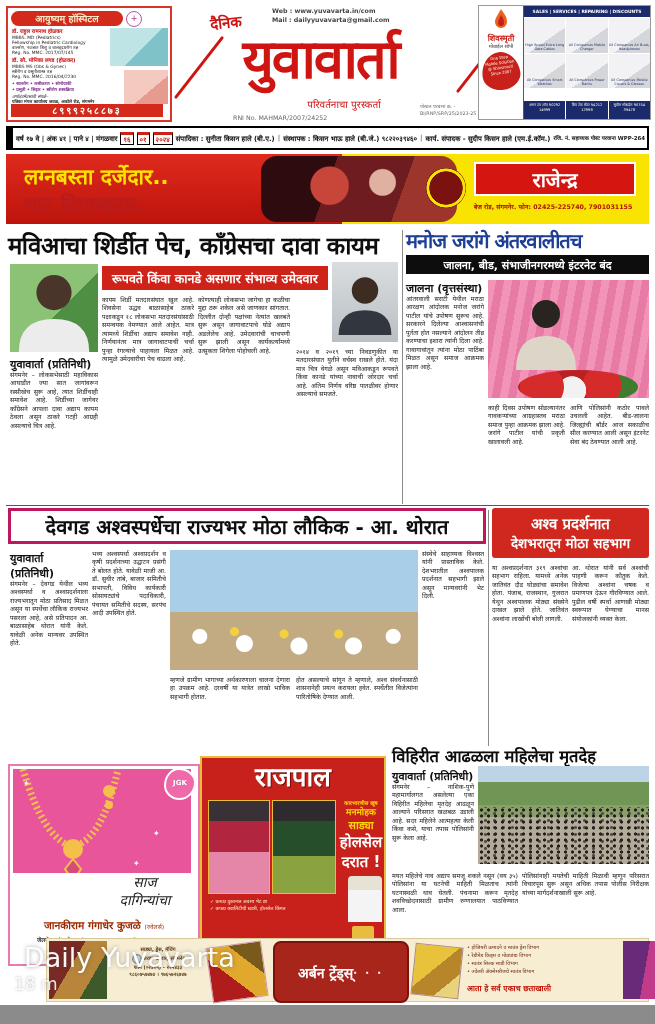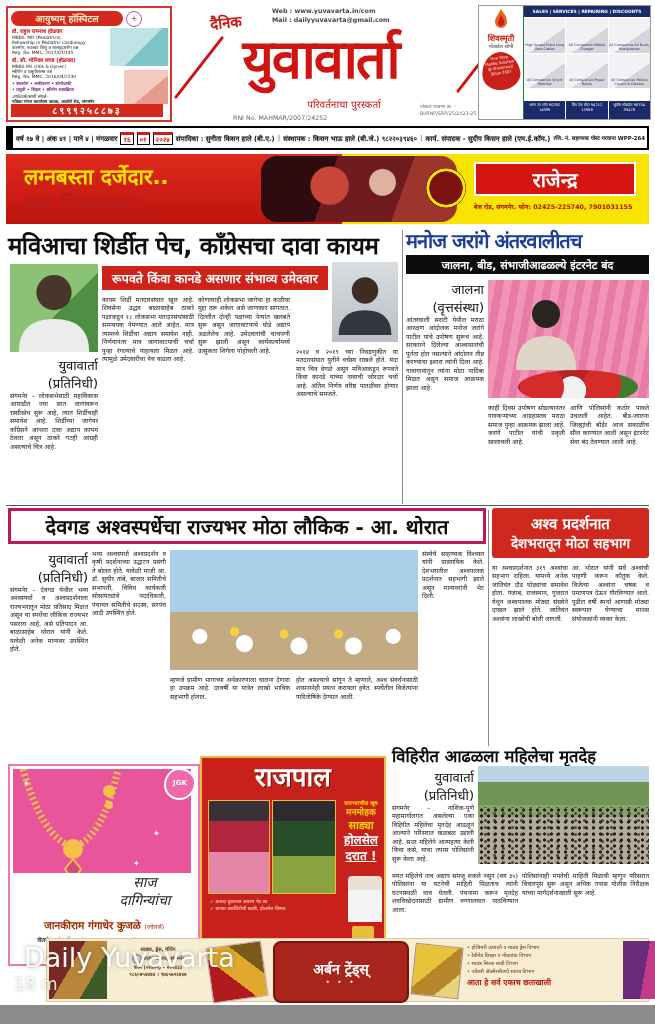"जालना, बीड, संभाजीआढळल्ये इंटरनेट बंद" div.abs { text: संभाजीआढळल्ये -> संभाजीनगरमध्ये }
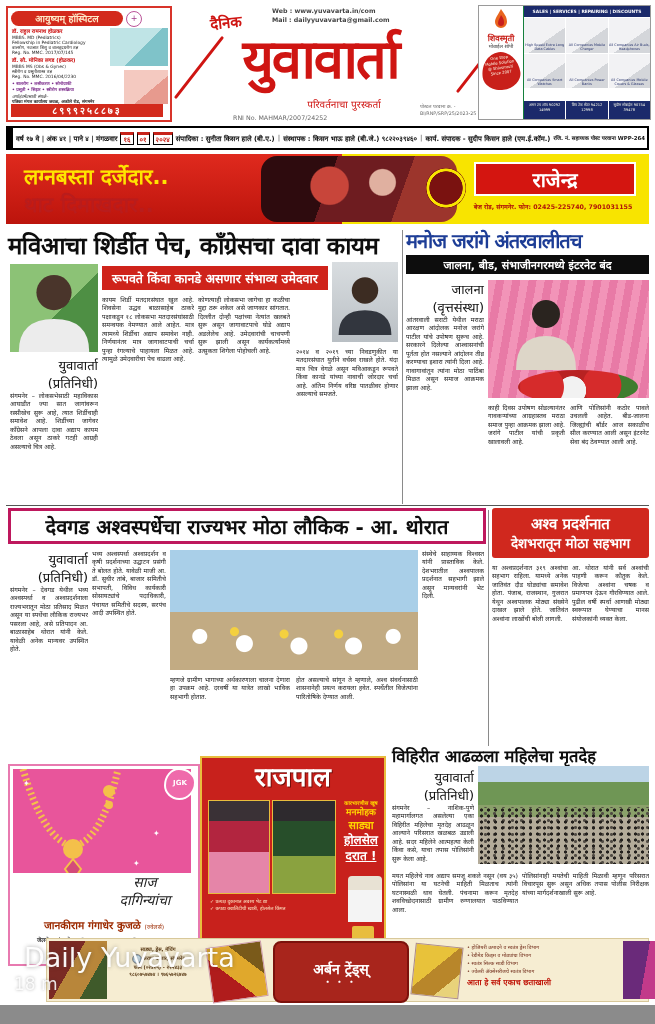"जालना (वृत्तसंस्था)" .byline { font-size: 13px -> 11px; font-weight: normal -> bold; text-align: right -> left }
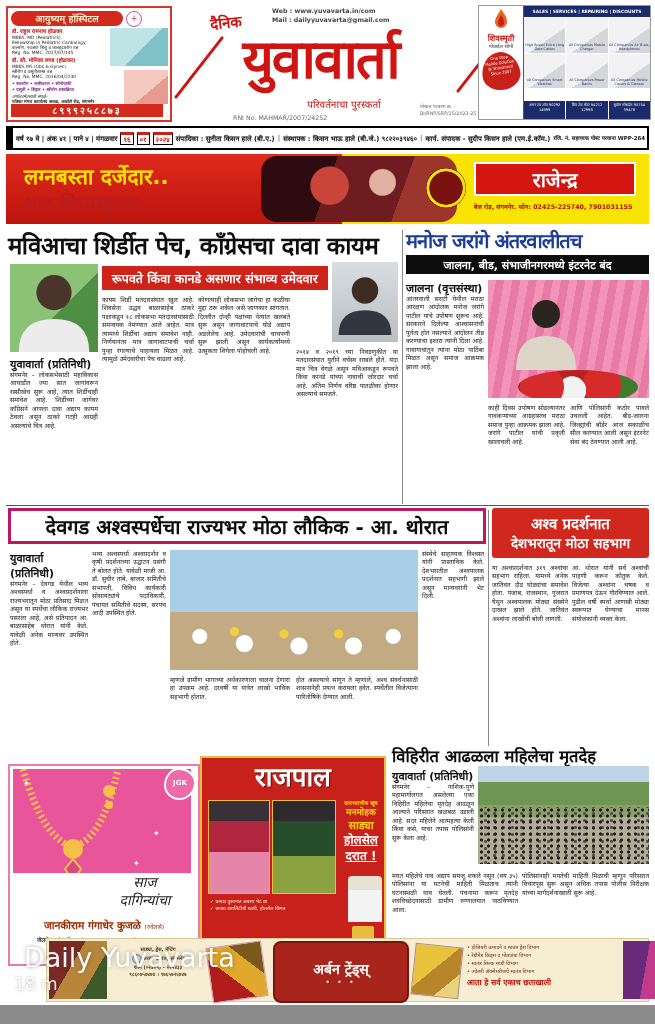"होलसेल दरात !" .rp-w { font-size: 12px -> 15px; text-decoration: underline -> none }
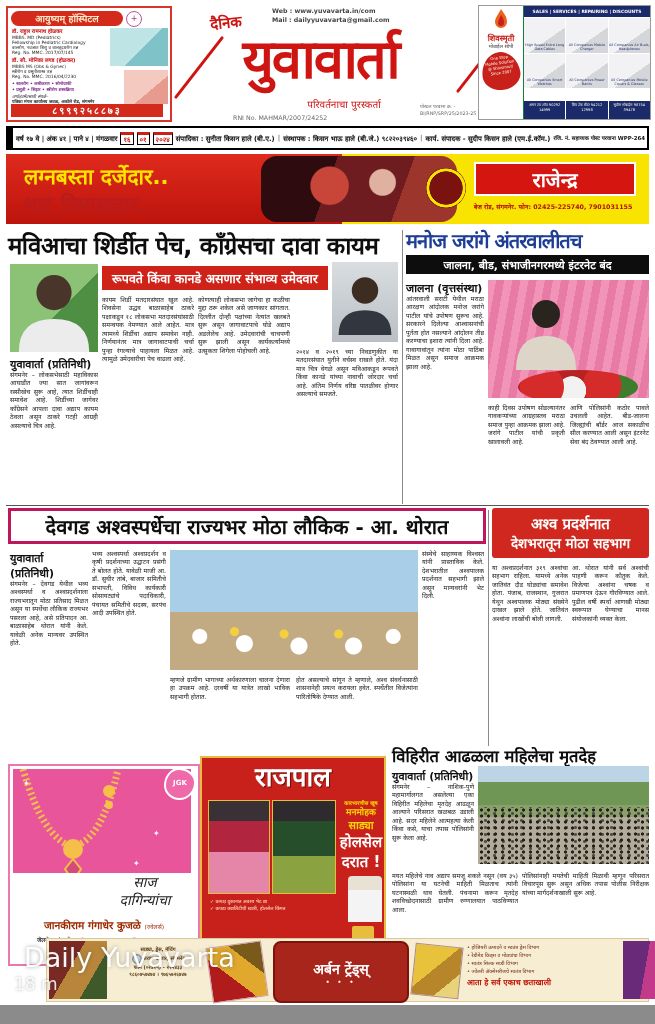"अर्बन ट्रेंड्स्" .ur-badge { flex-direction: column -> row }
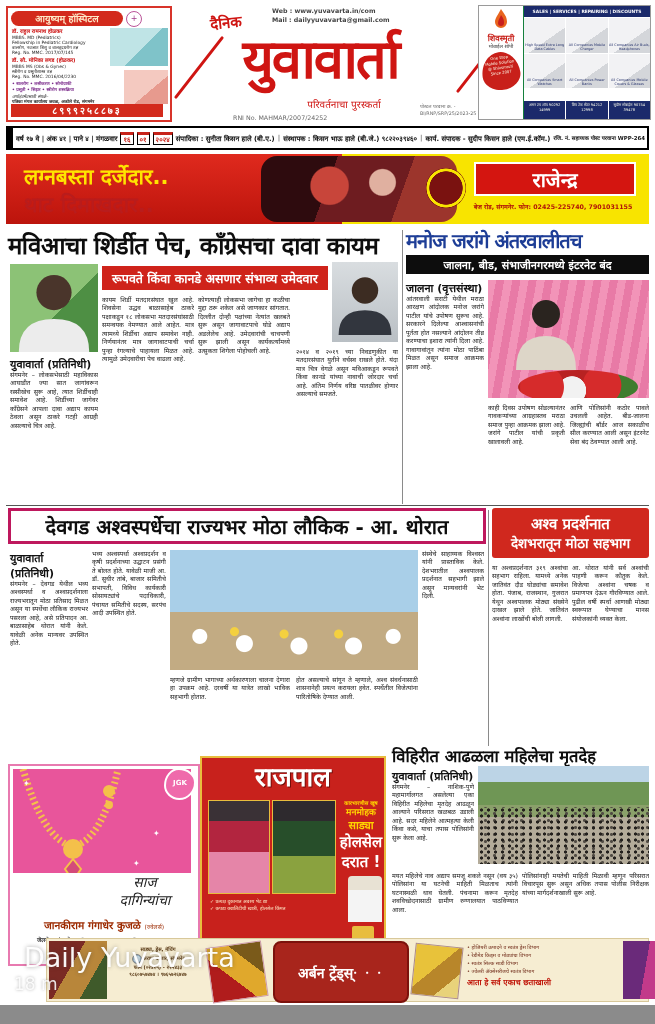"आता हे सर्व एकाच छताखाली" .ur-tag { margin-top: 2px -> 8px }
